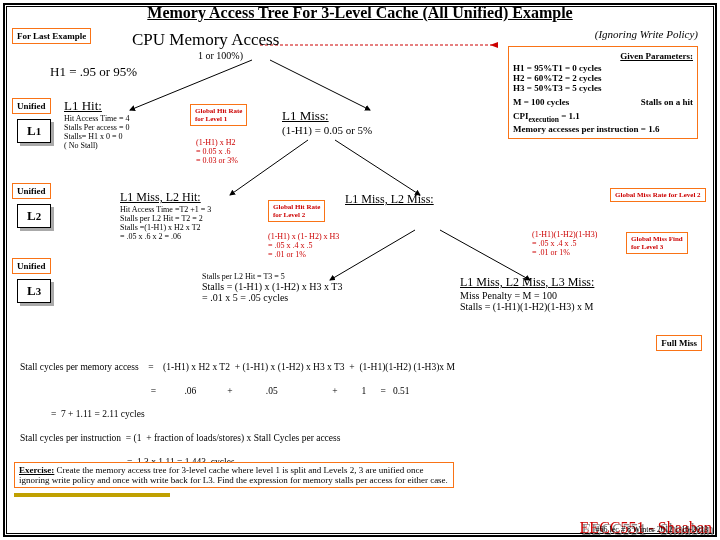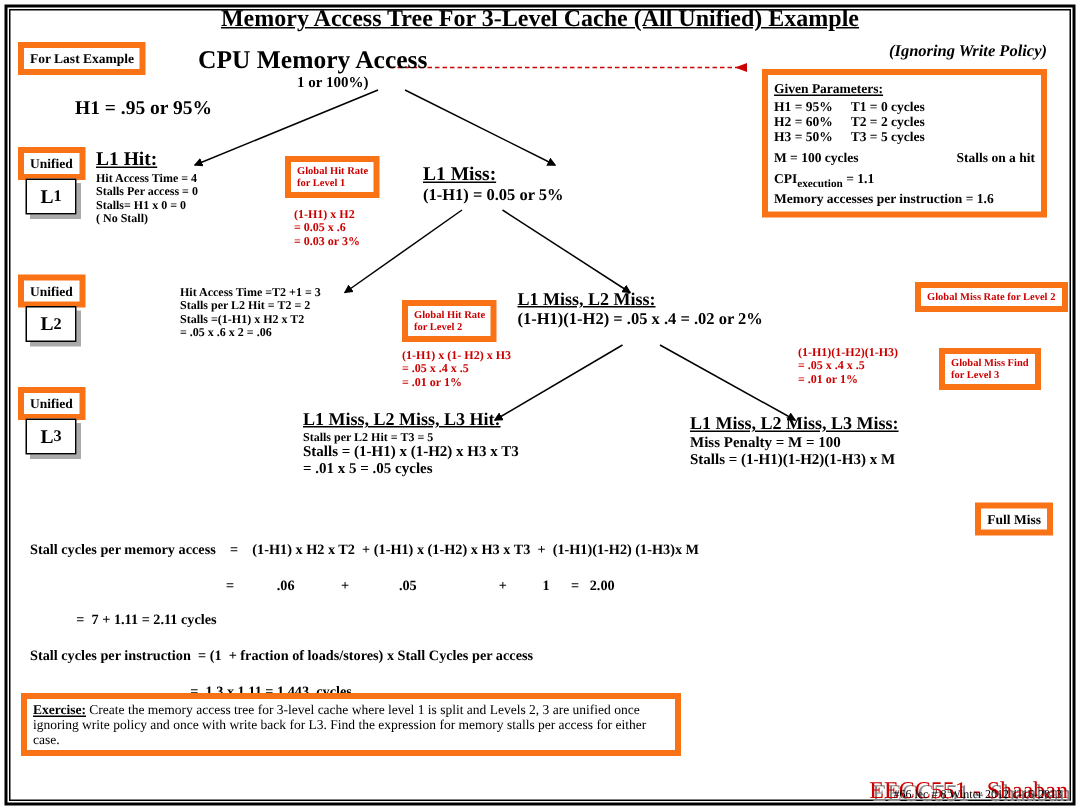"For Last Example" .box { border: 4px solid #f97316 -> 1px solid #f97316 }
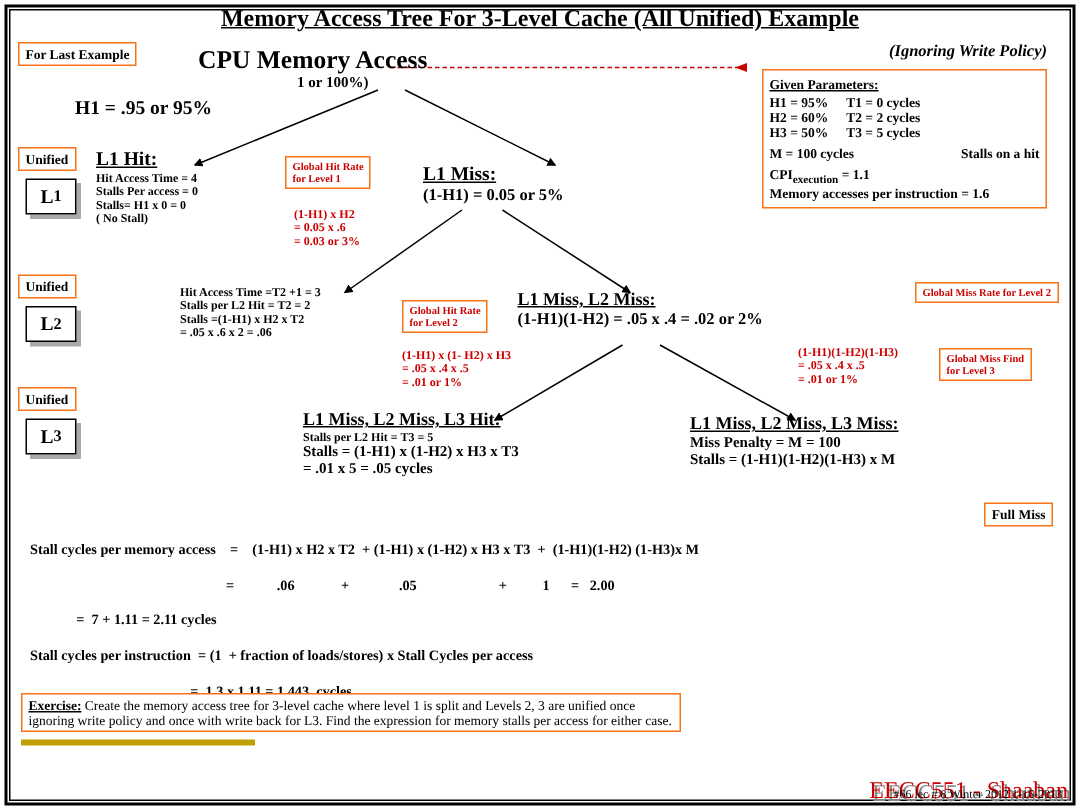"CPU Memory Access" .lbl { font-weight: bold -> normal }
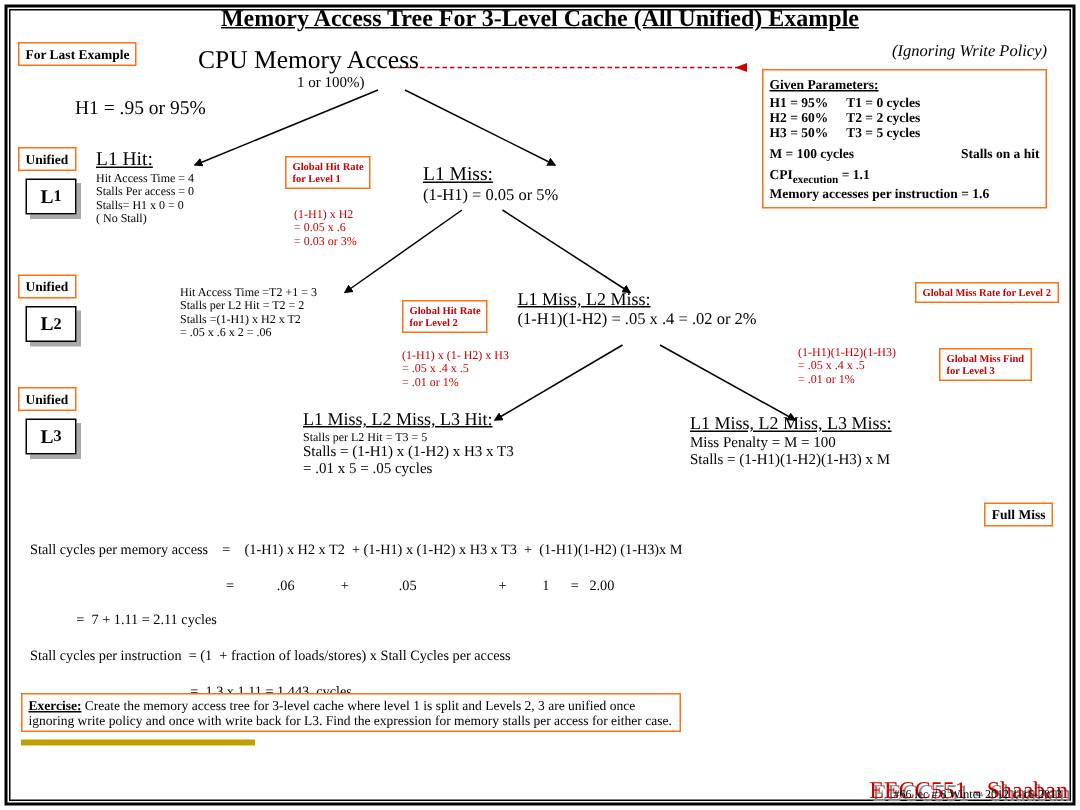"Given Parameters:" div.u { text-align: left -> right }
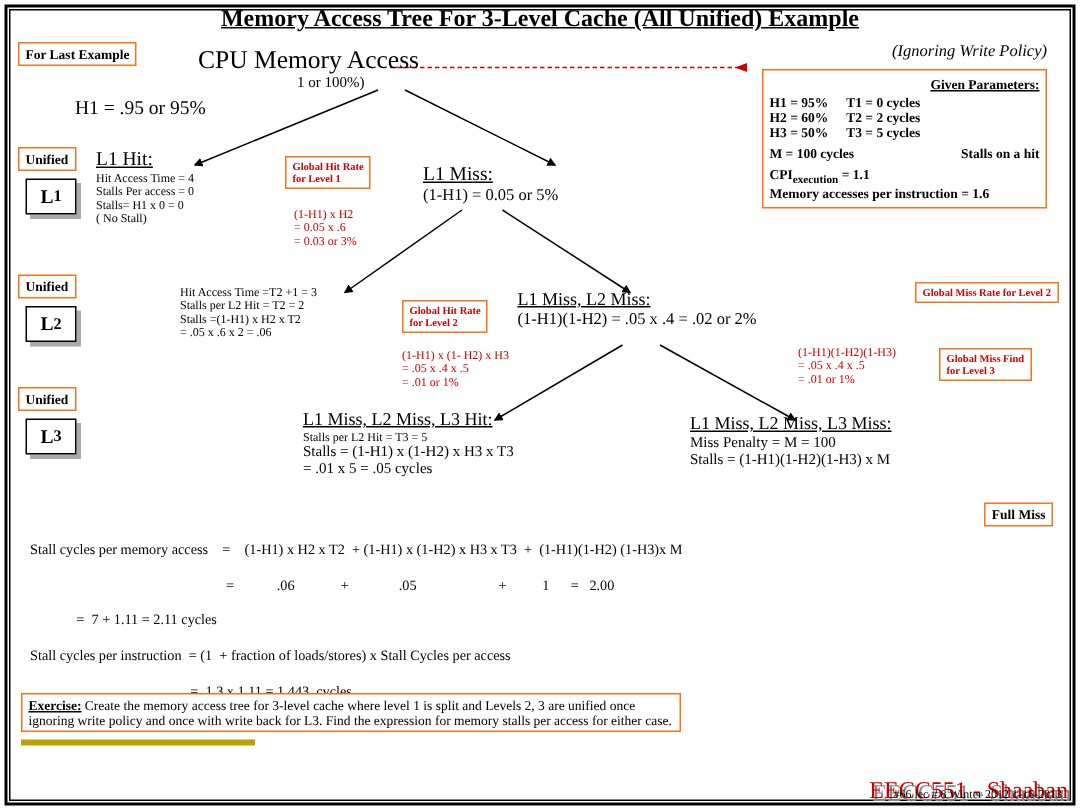"H1 = 95%" div { gap: 12px -> 0 }
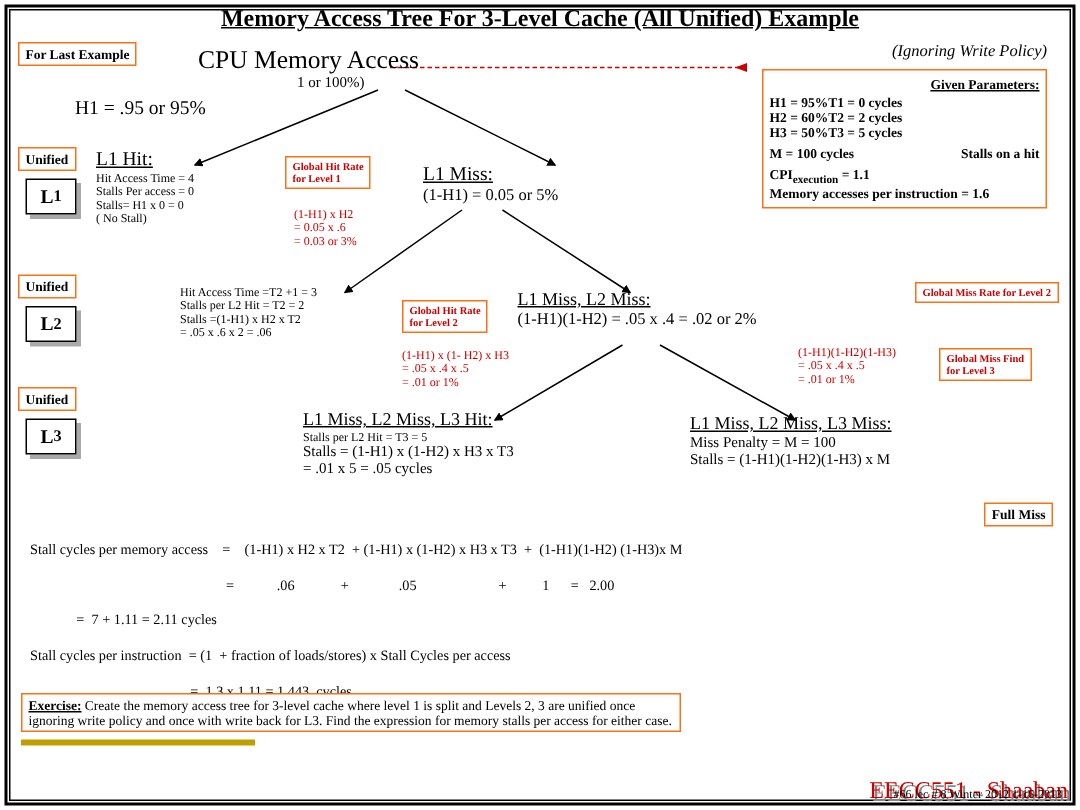"L1 Miss, L2 Hit:" div.u { html: none -> <div>L1 Miss, L2 Hit:</div> }
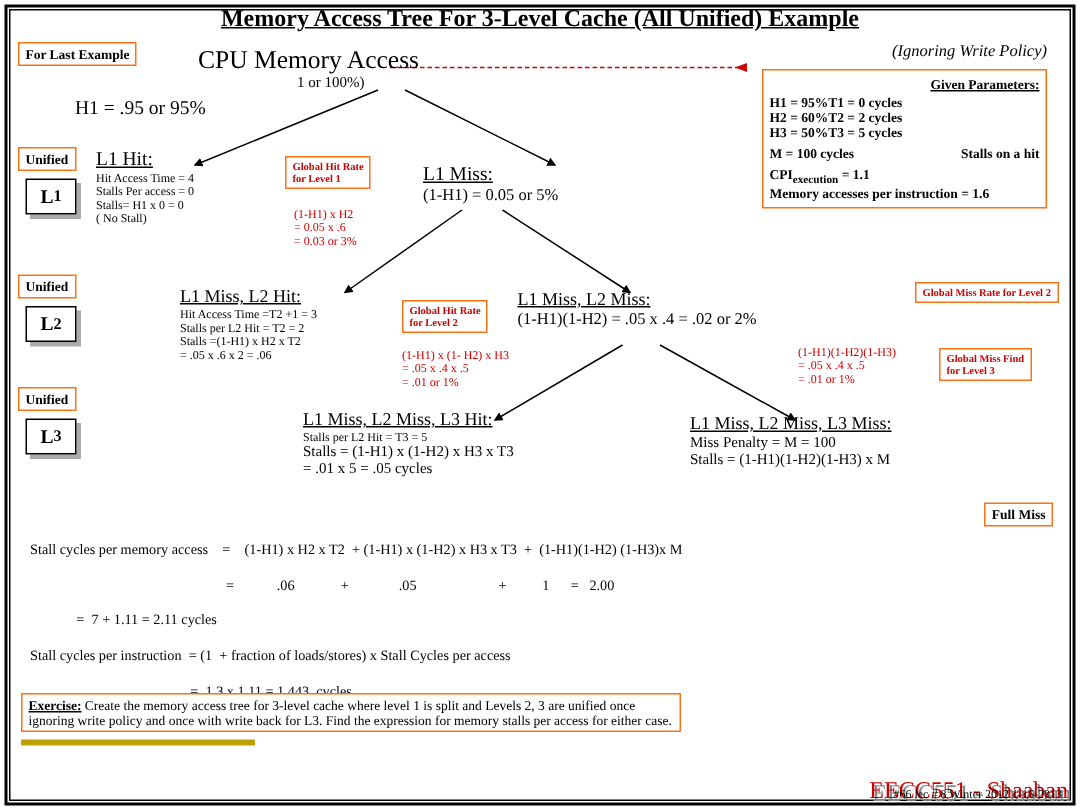"(1-H1)(1-H2) = .05 x .4" div { html: <div>(1-H1)(1-H2) = .05 x .4 = .02 or 2%</div> -> none }
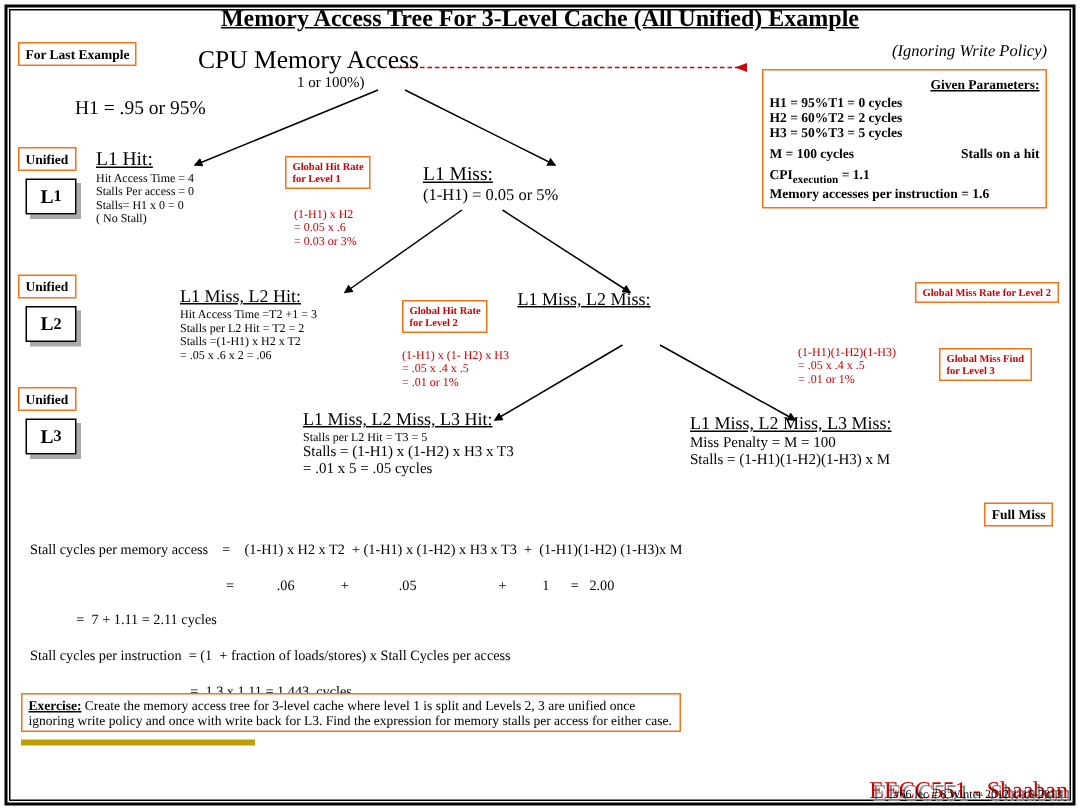"L1 Miss, L2 Miss, L3 Hit:" div.u { html: <div>L1 Miss, L2 Miss, L3 Hit:</div> -> none }
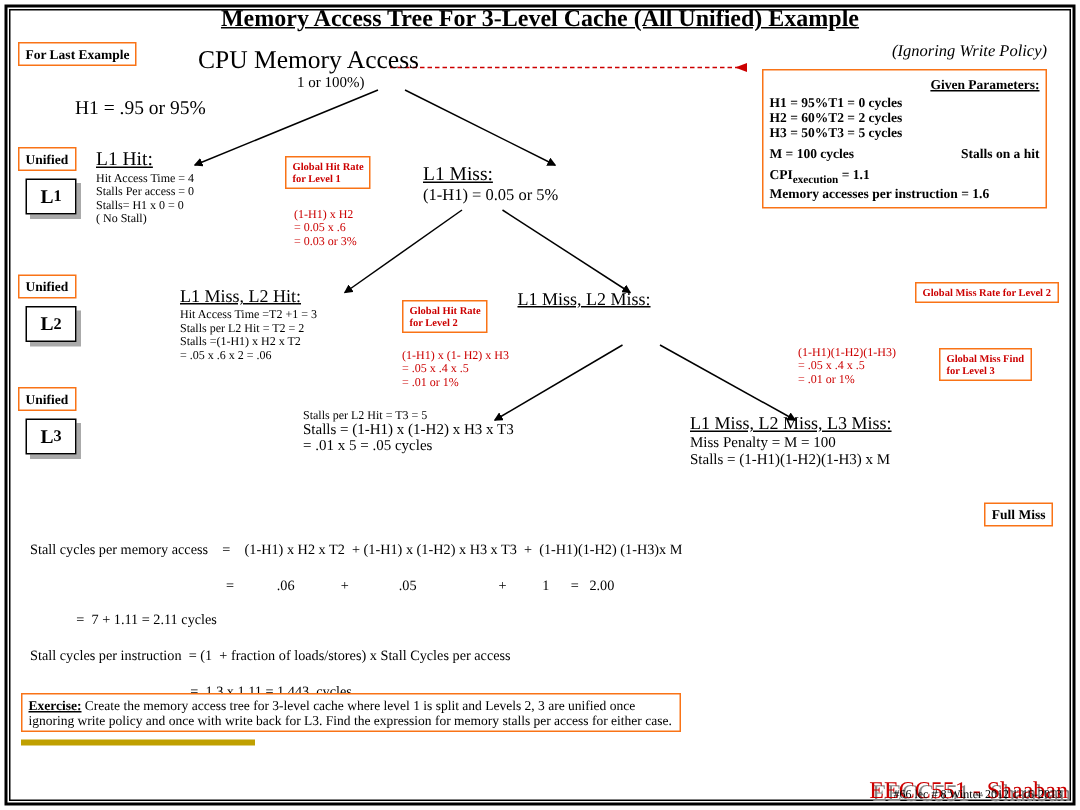"= .06 + .05 +" div { text: 2.00 -> 0.51 }
